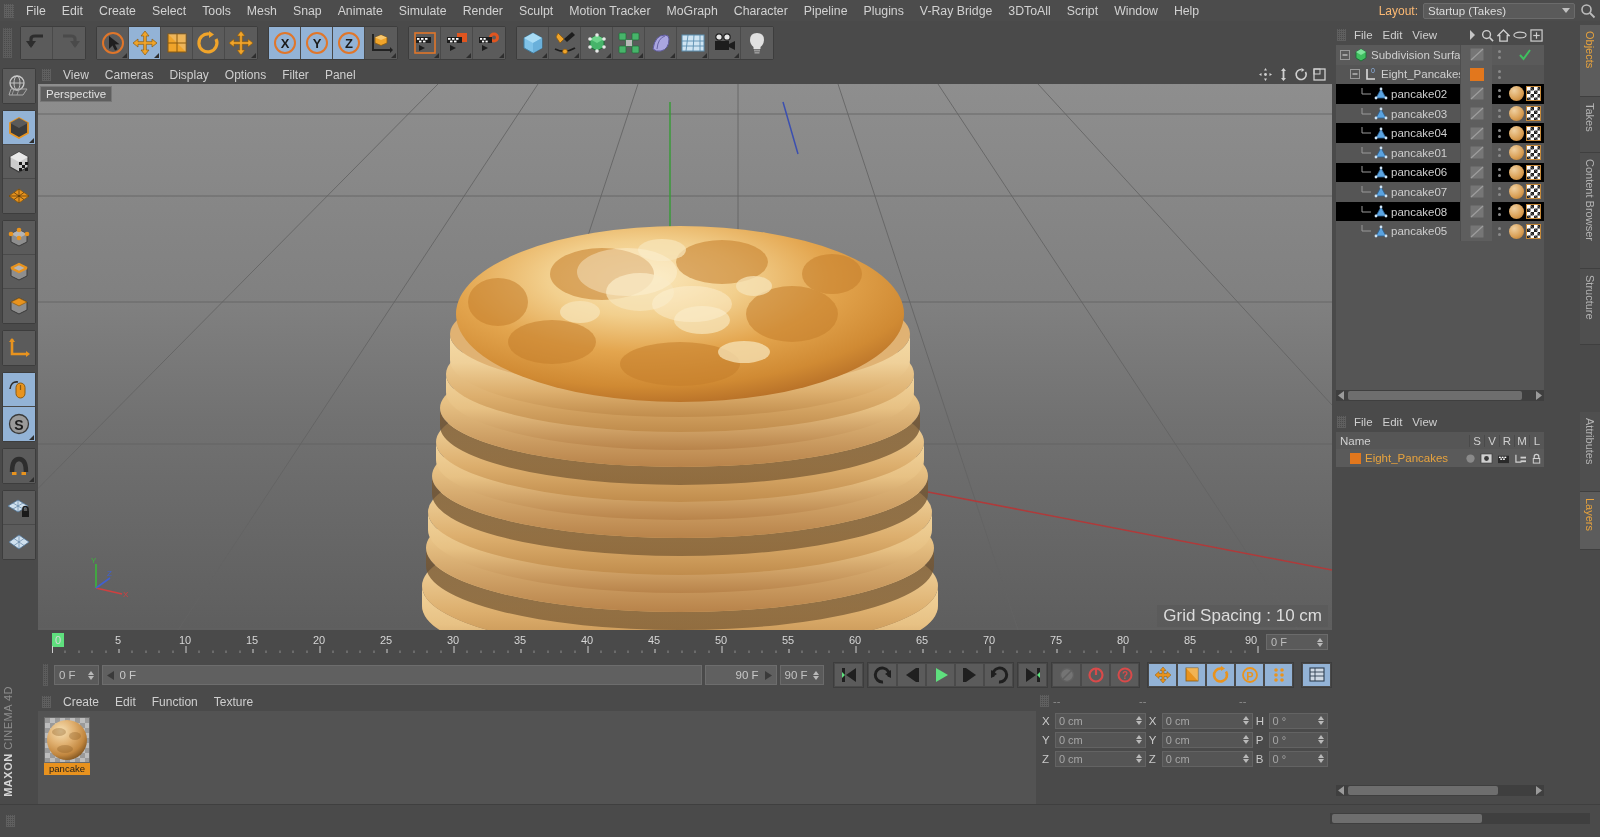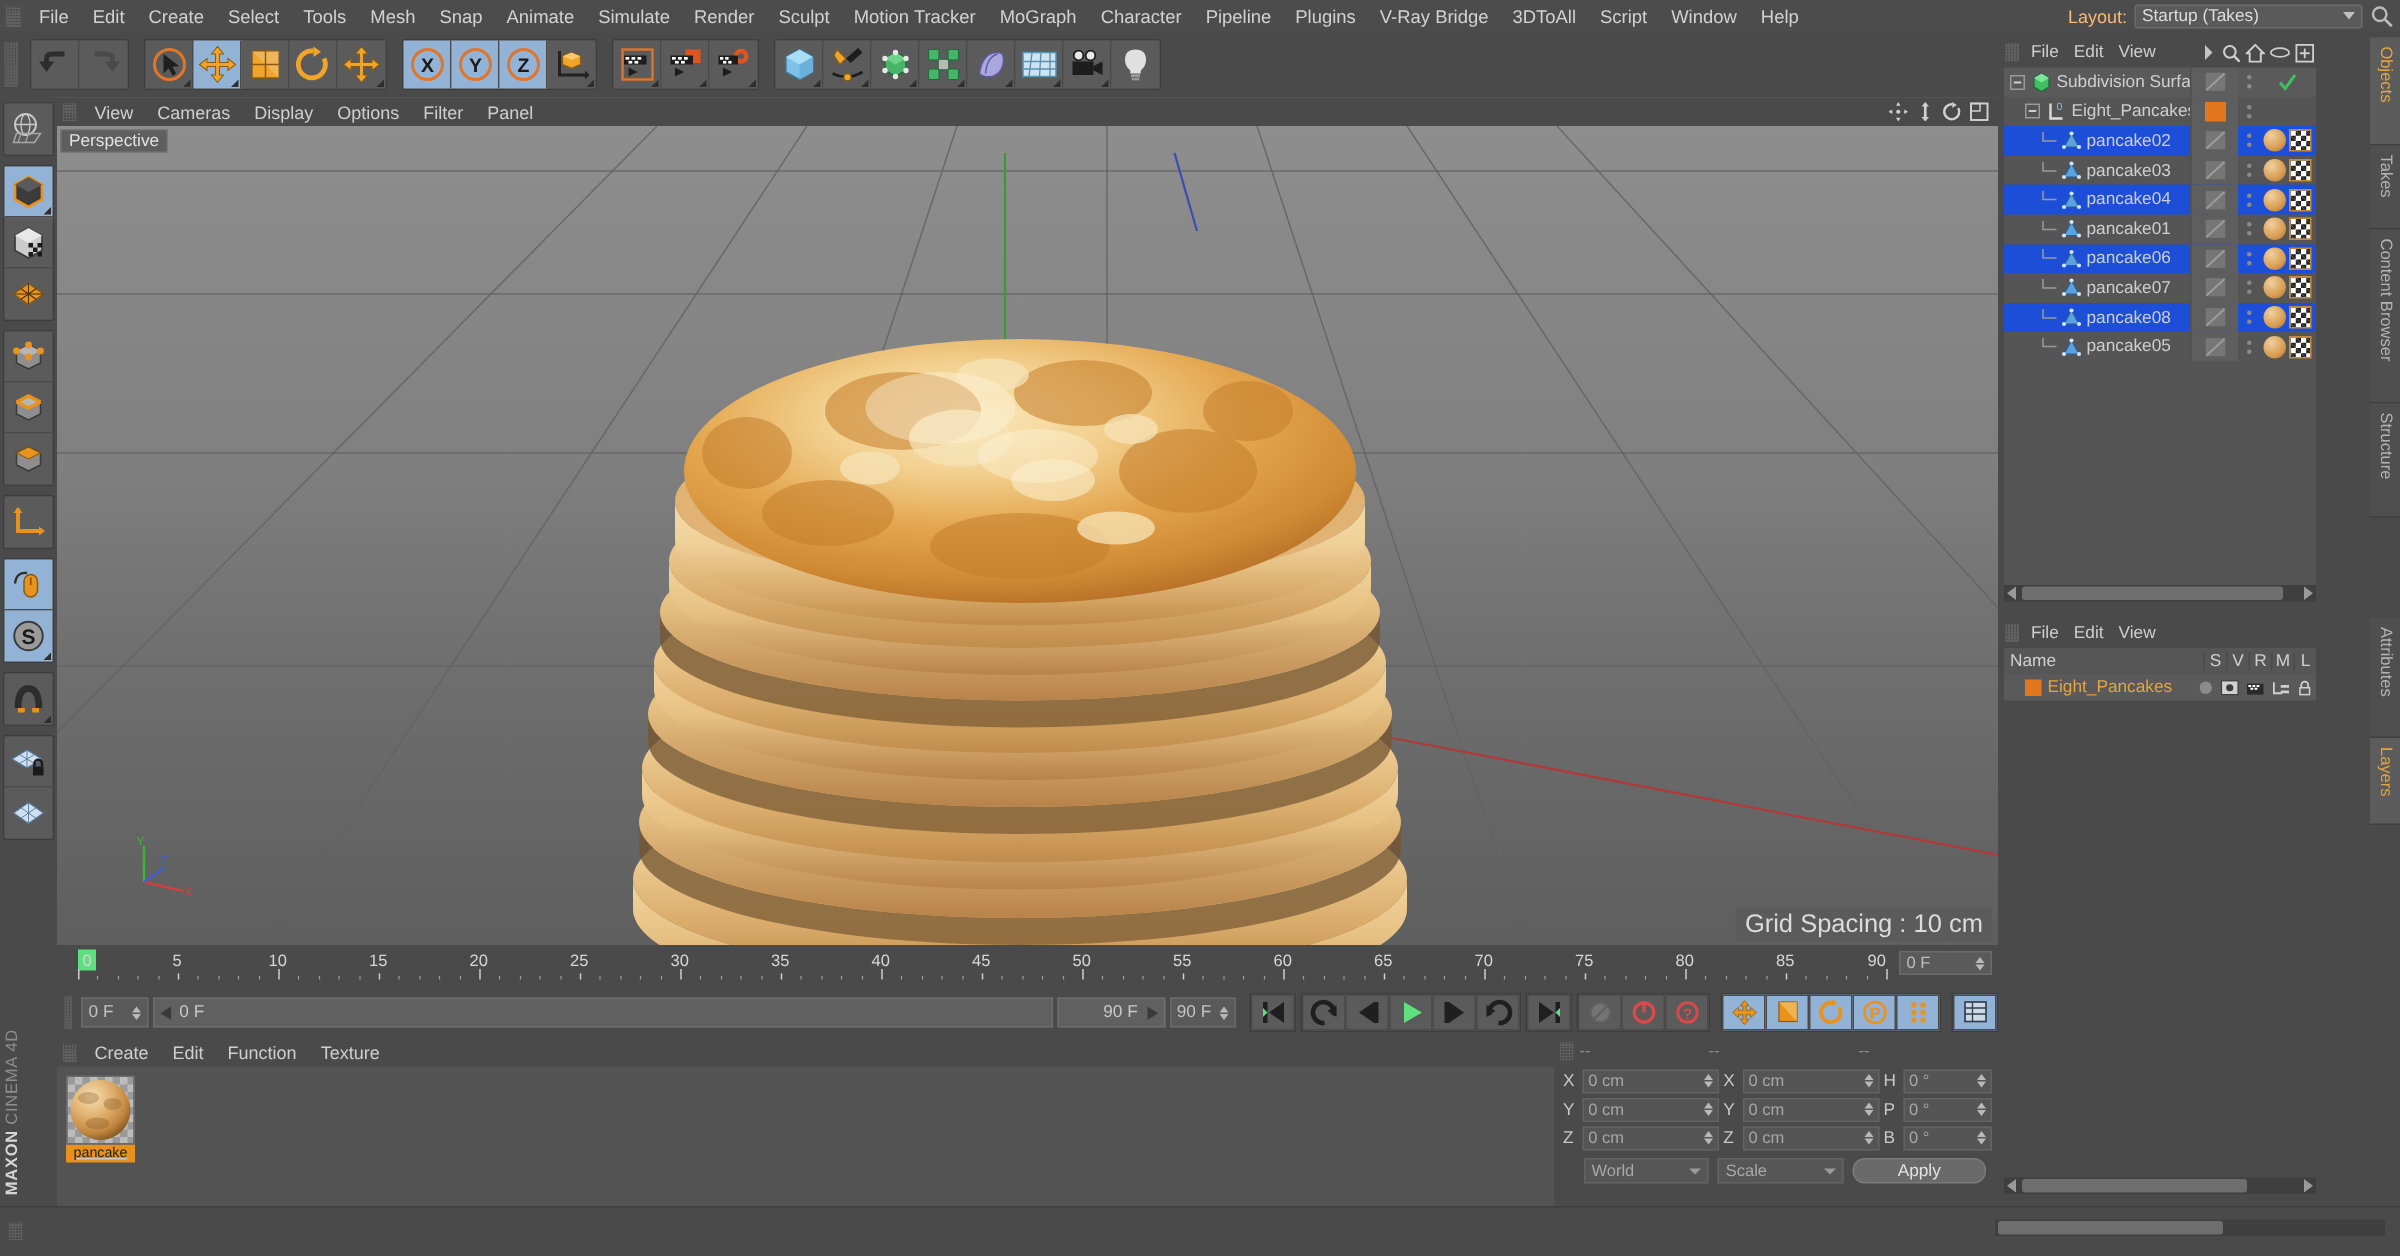"pancake02" .orow.alt { background: #1d4ed8 -> #000000 }
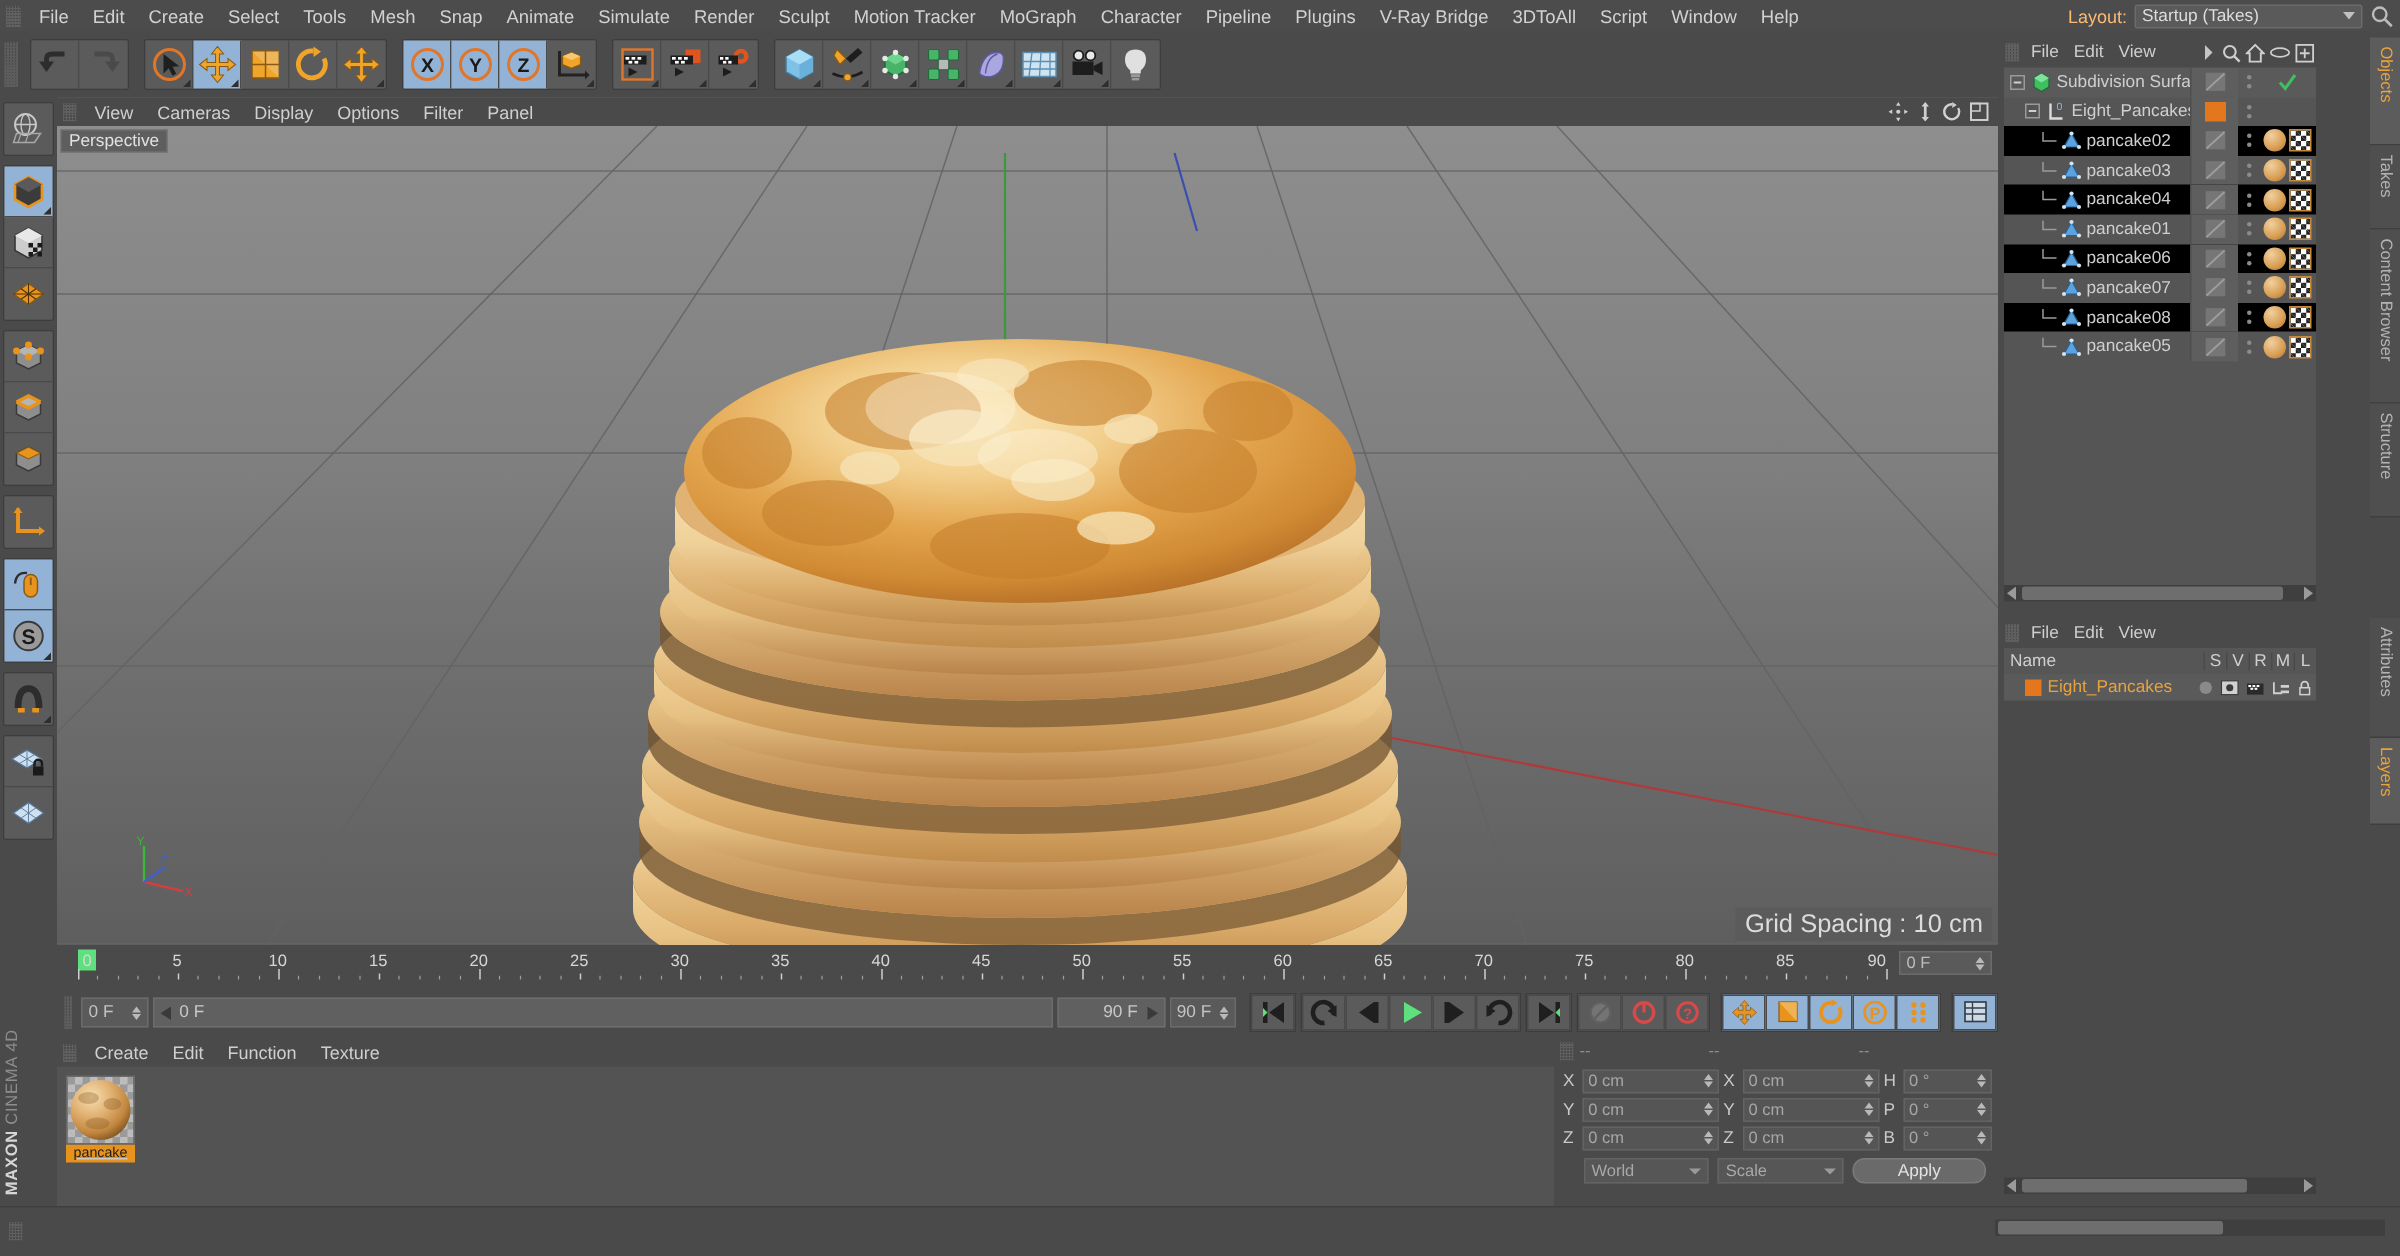"pancake" .matbody { text-decoration: underline -> none }
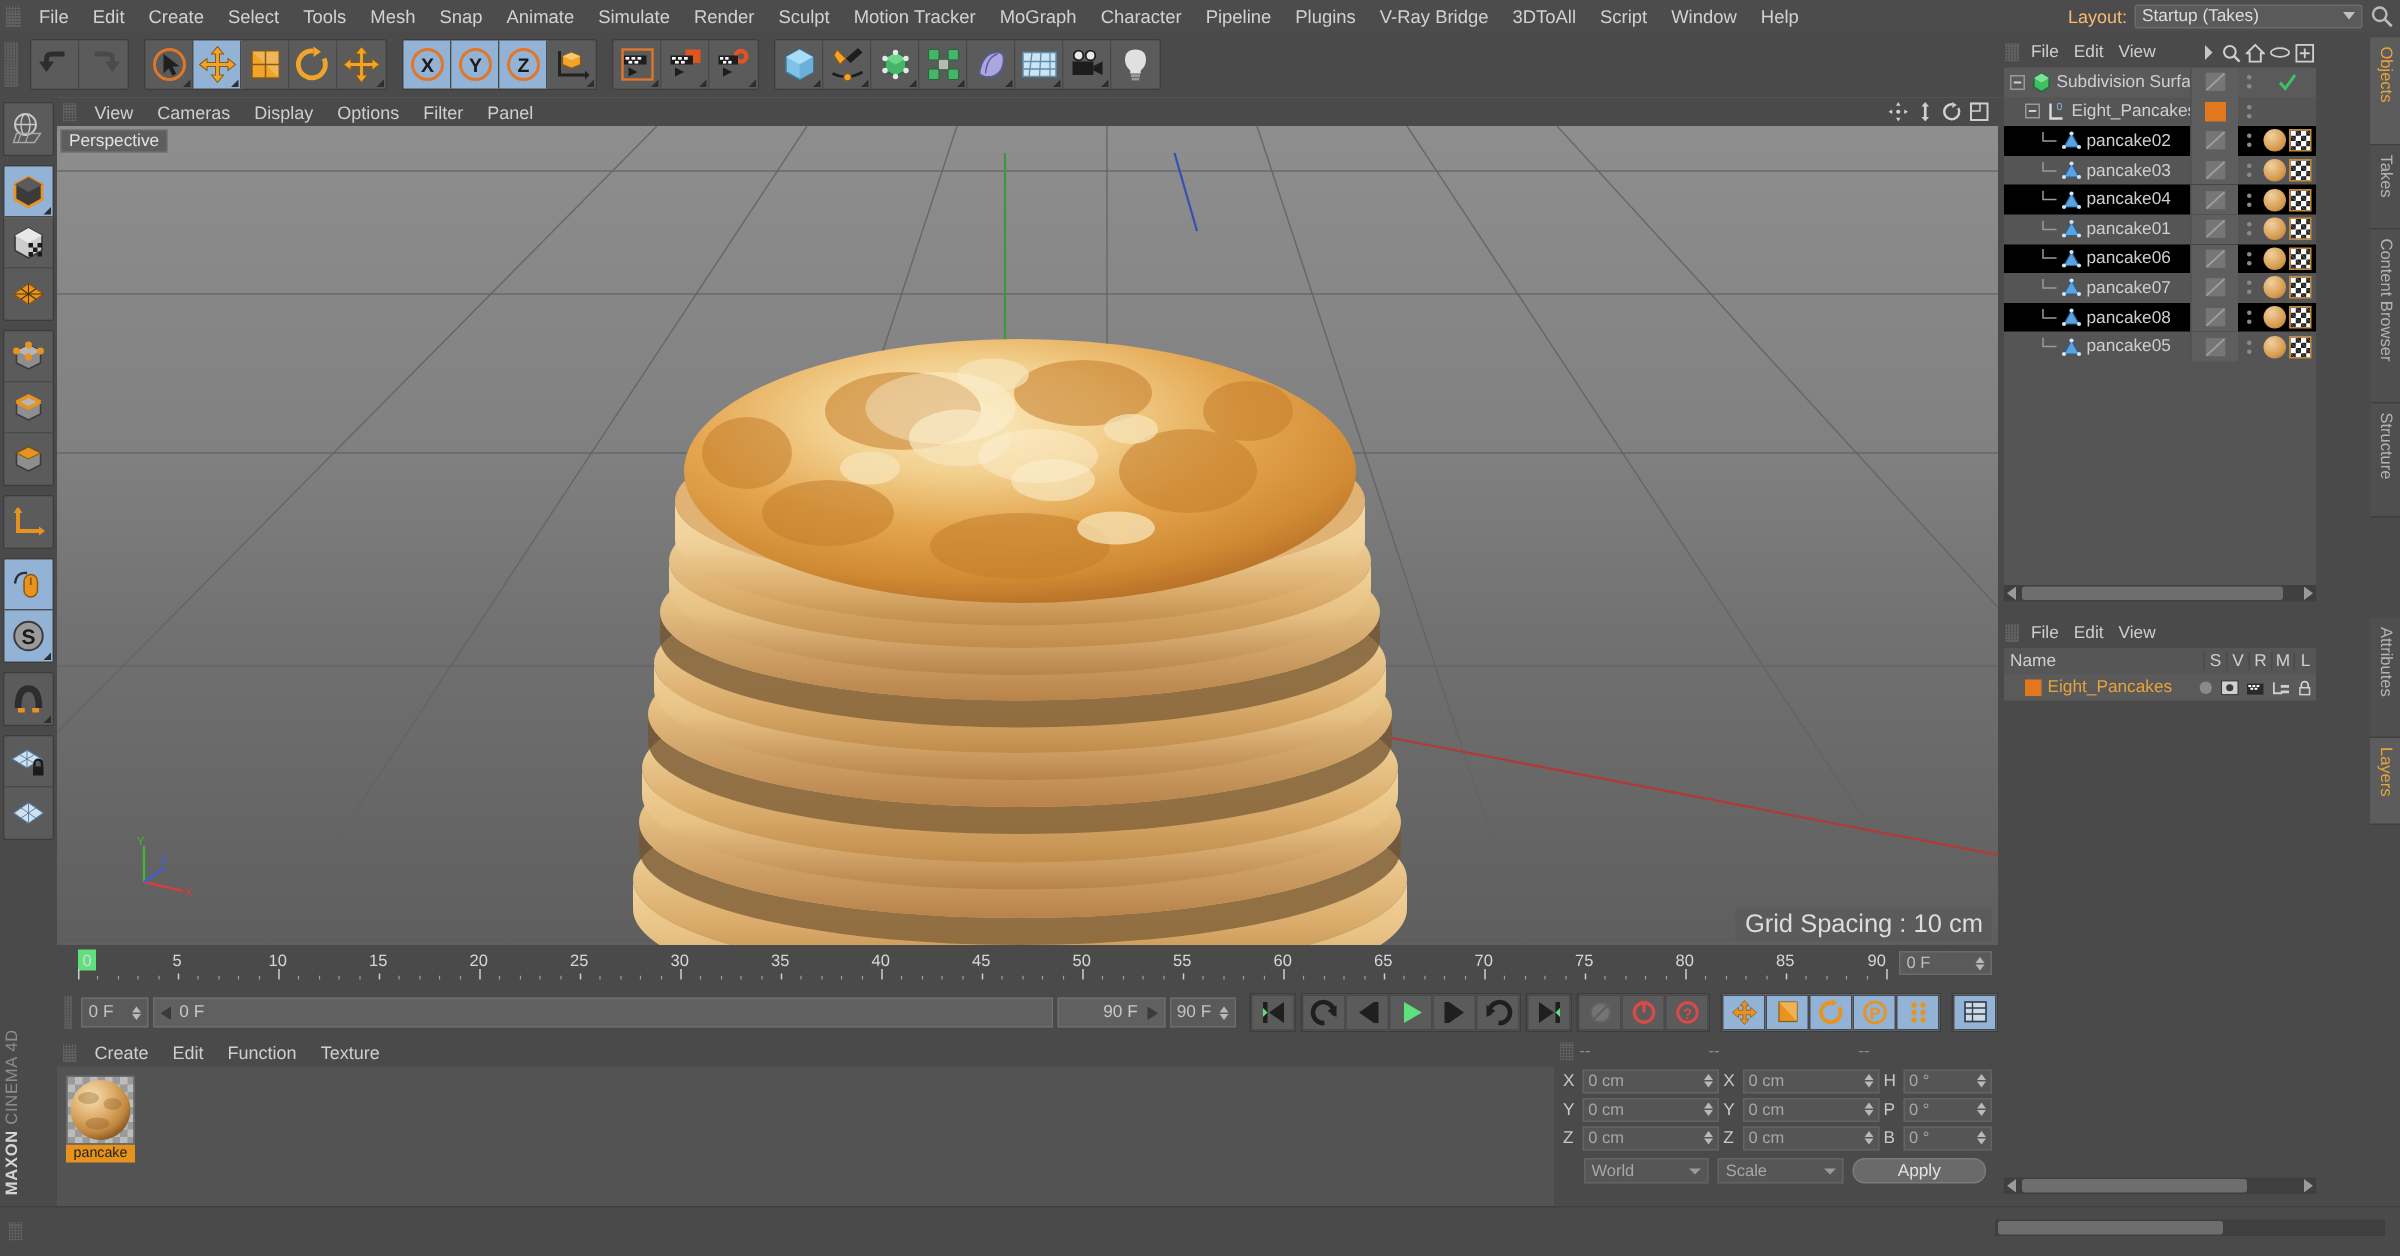"World" div.crow2 { html: <div> <div> <span>World</span> <span></span> </div> <div> <span>Scale</span> <span></span> </div> <div>Apply</div> </div> -> none }
